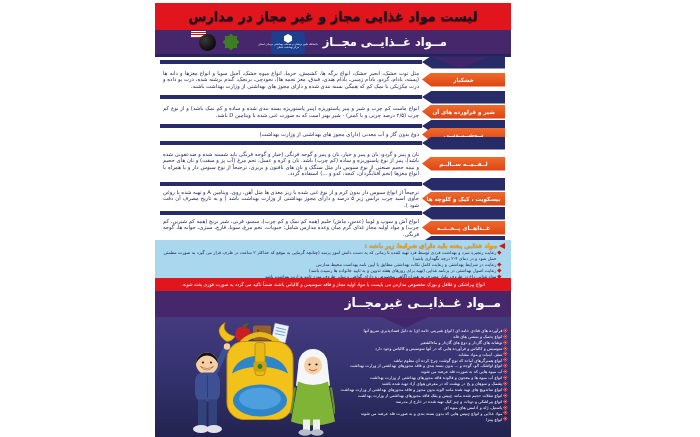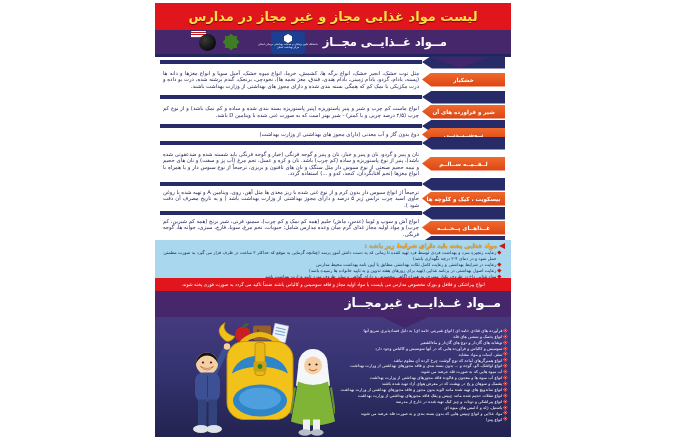"لیست مواد غذایی مجاز و" .banner-red .t { color: #fde047 -> #0f172a }
